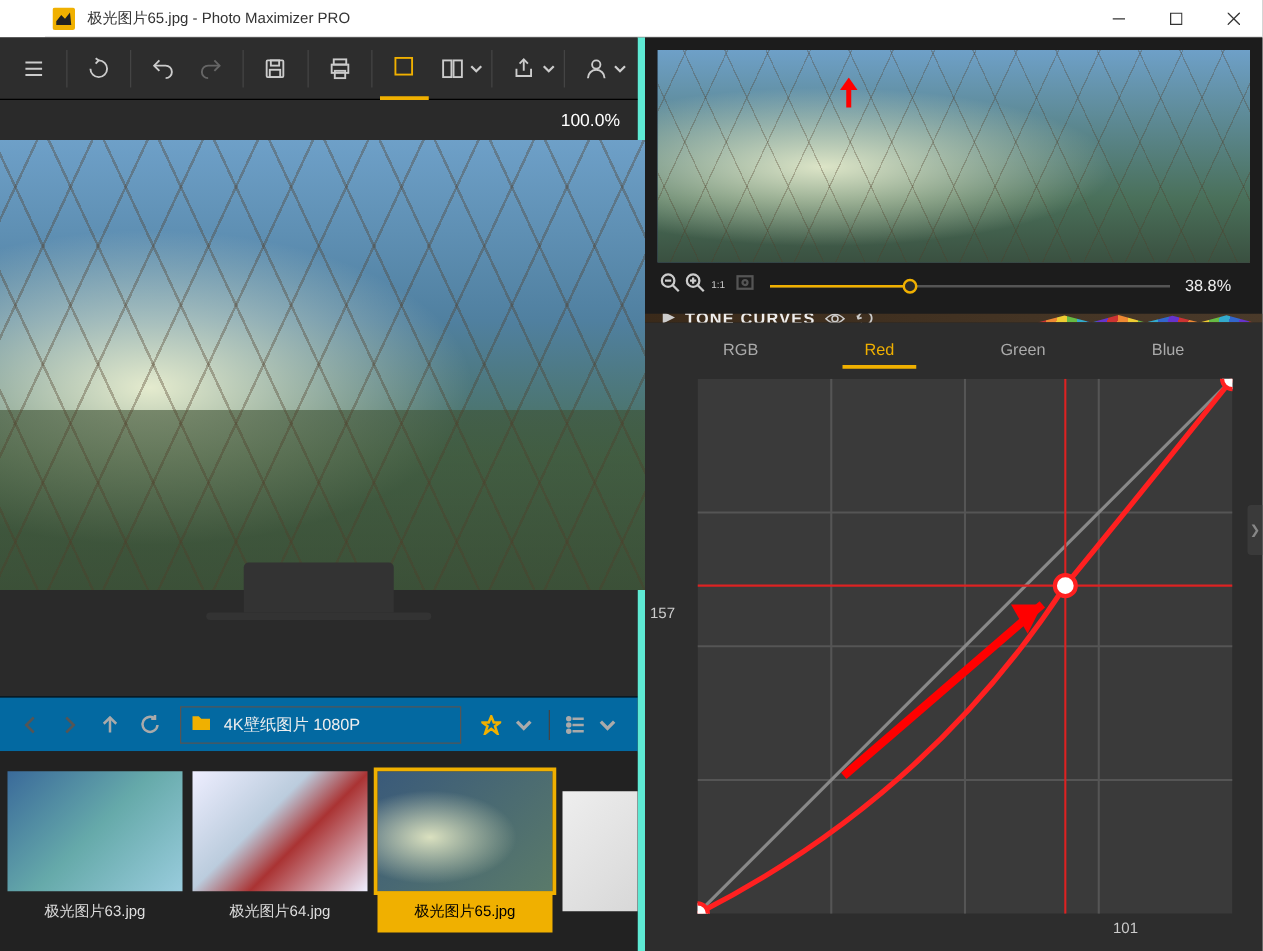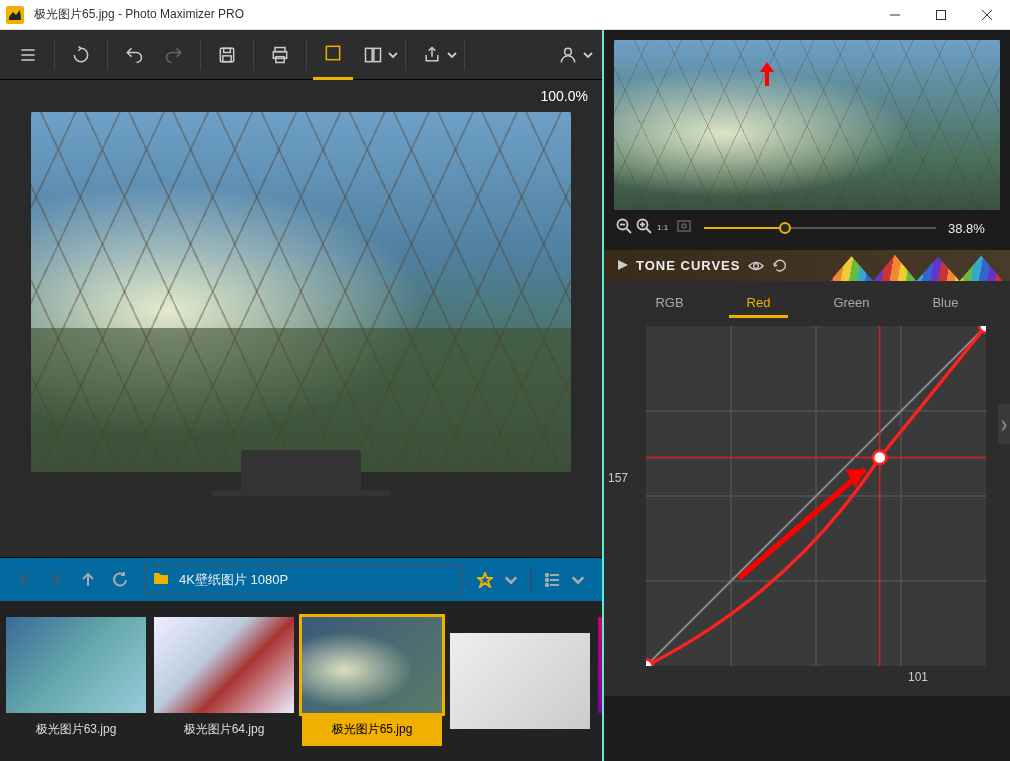"极光图片65.jpg - Photo Maximizer PRO" .titlebar { margin-left: none -> 36px }
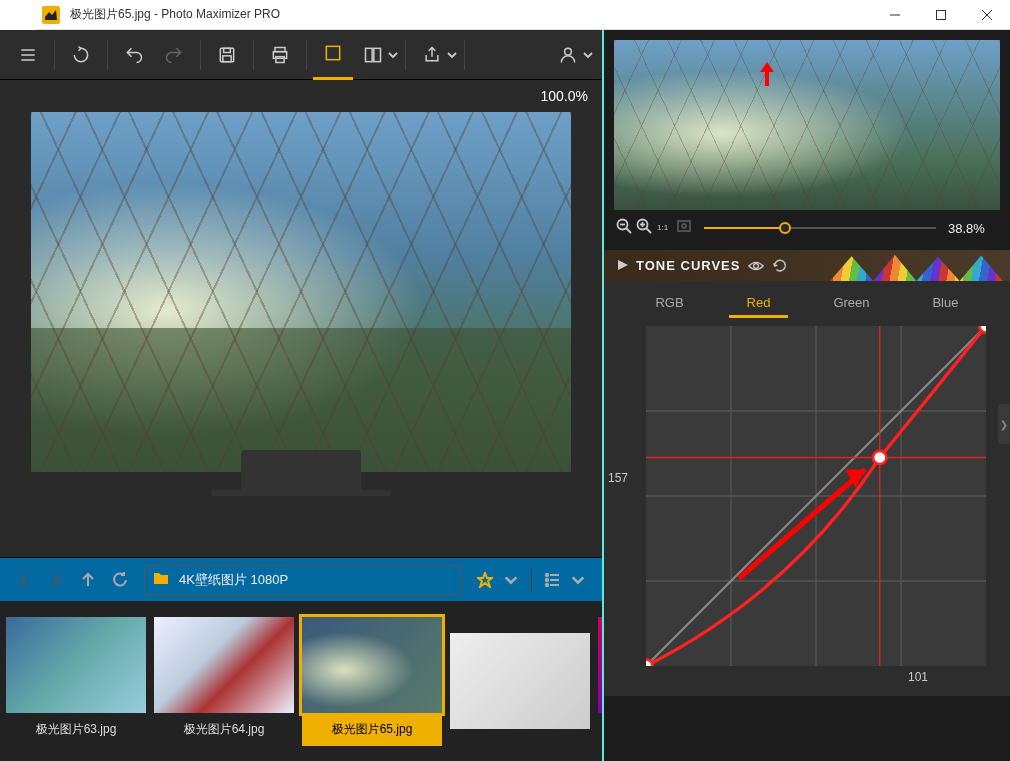"100.0%" .left { border-right: 2px solid #5eead4 -> 6px solid #5eead4; width: 604px -> 516px }
